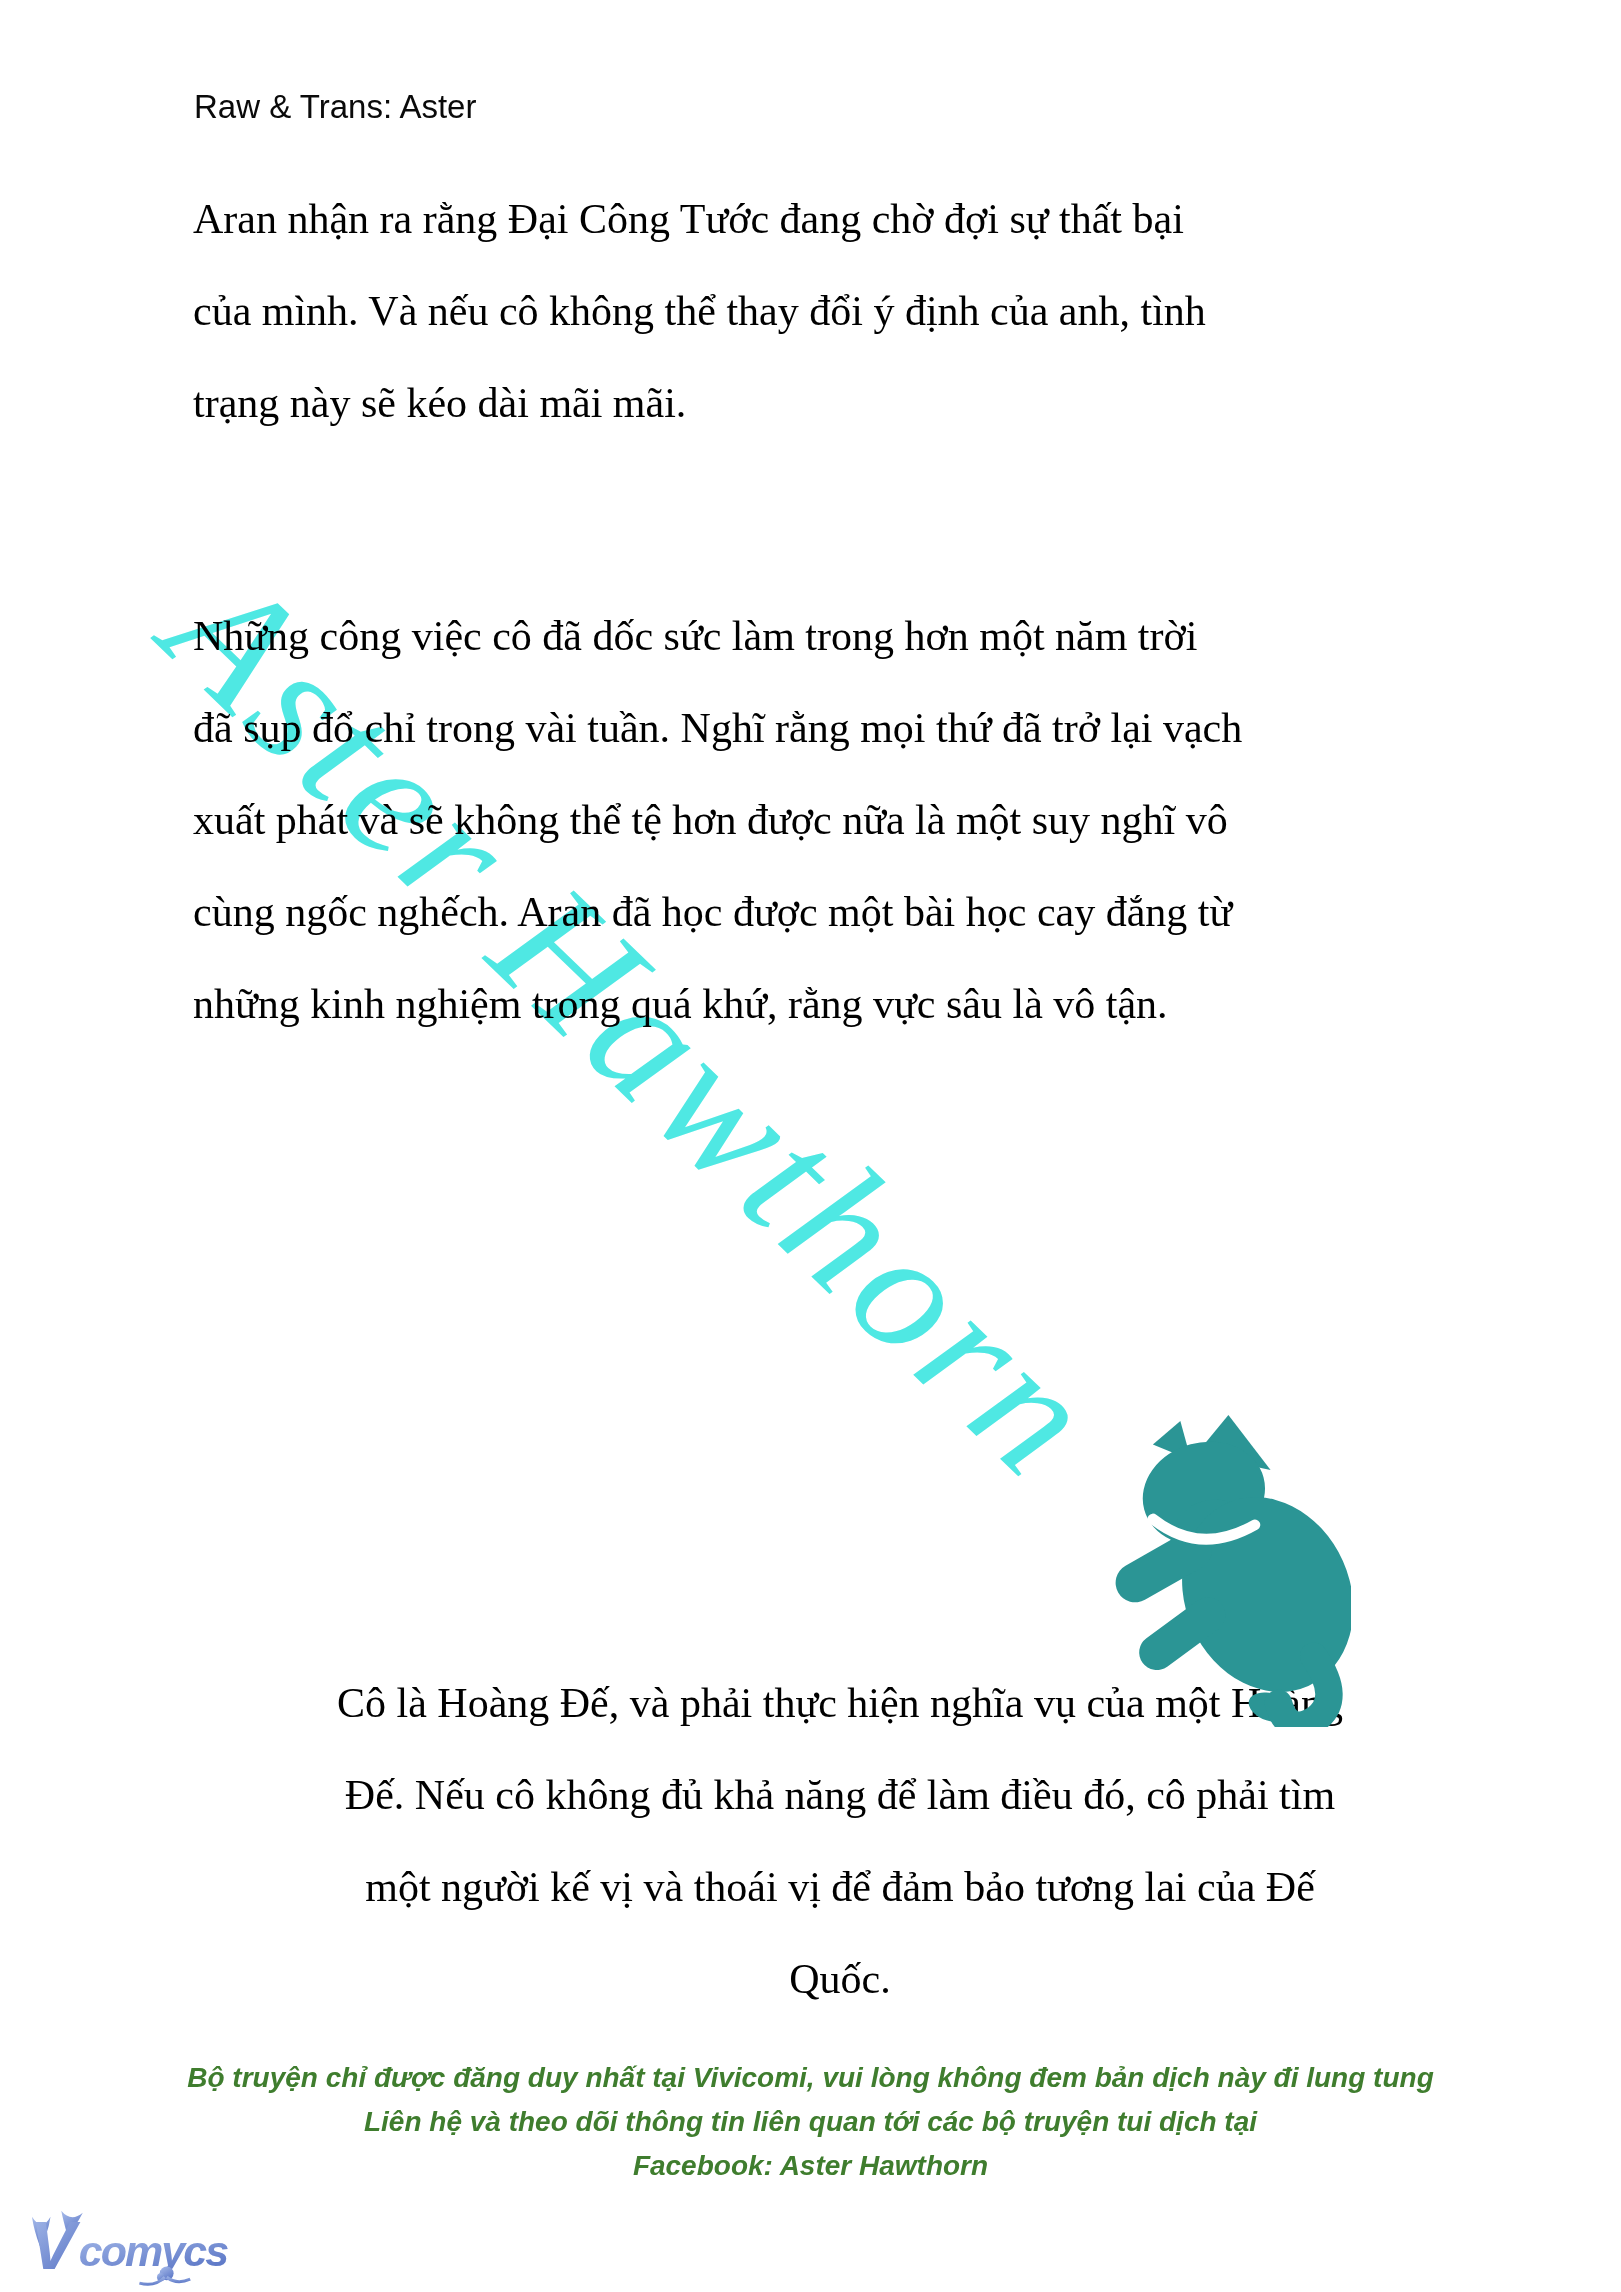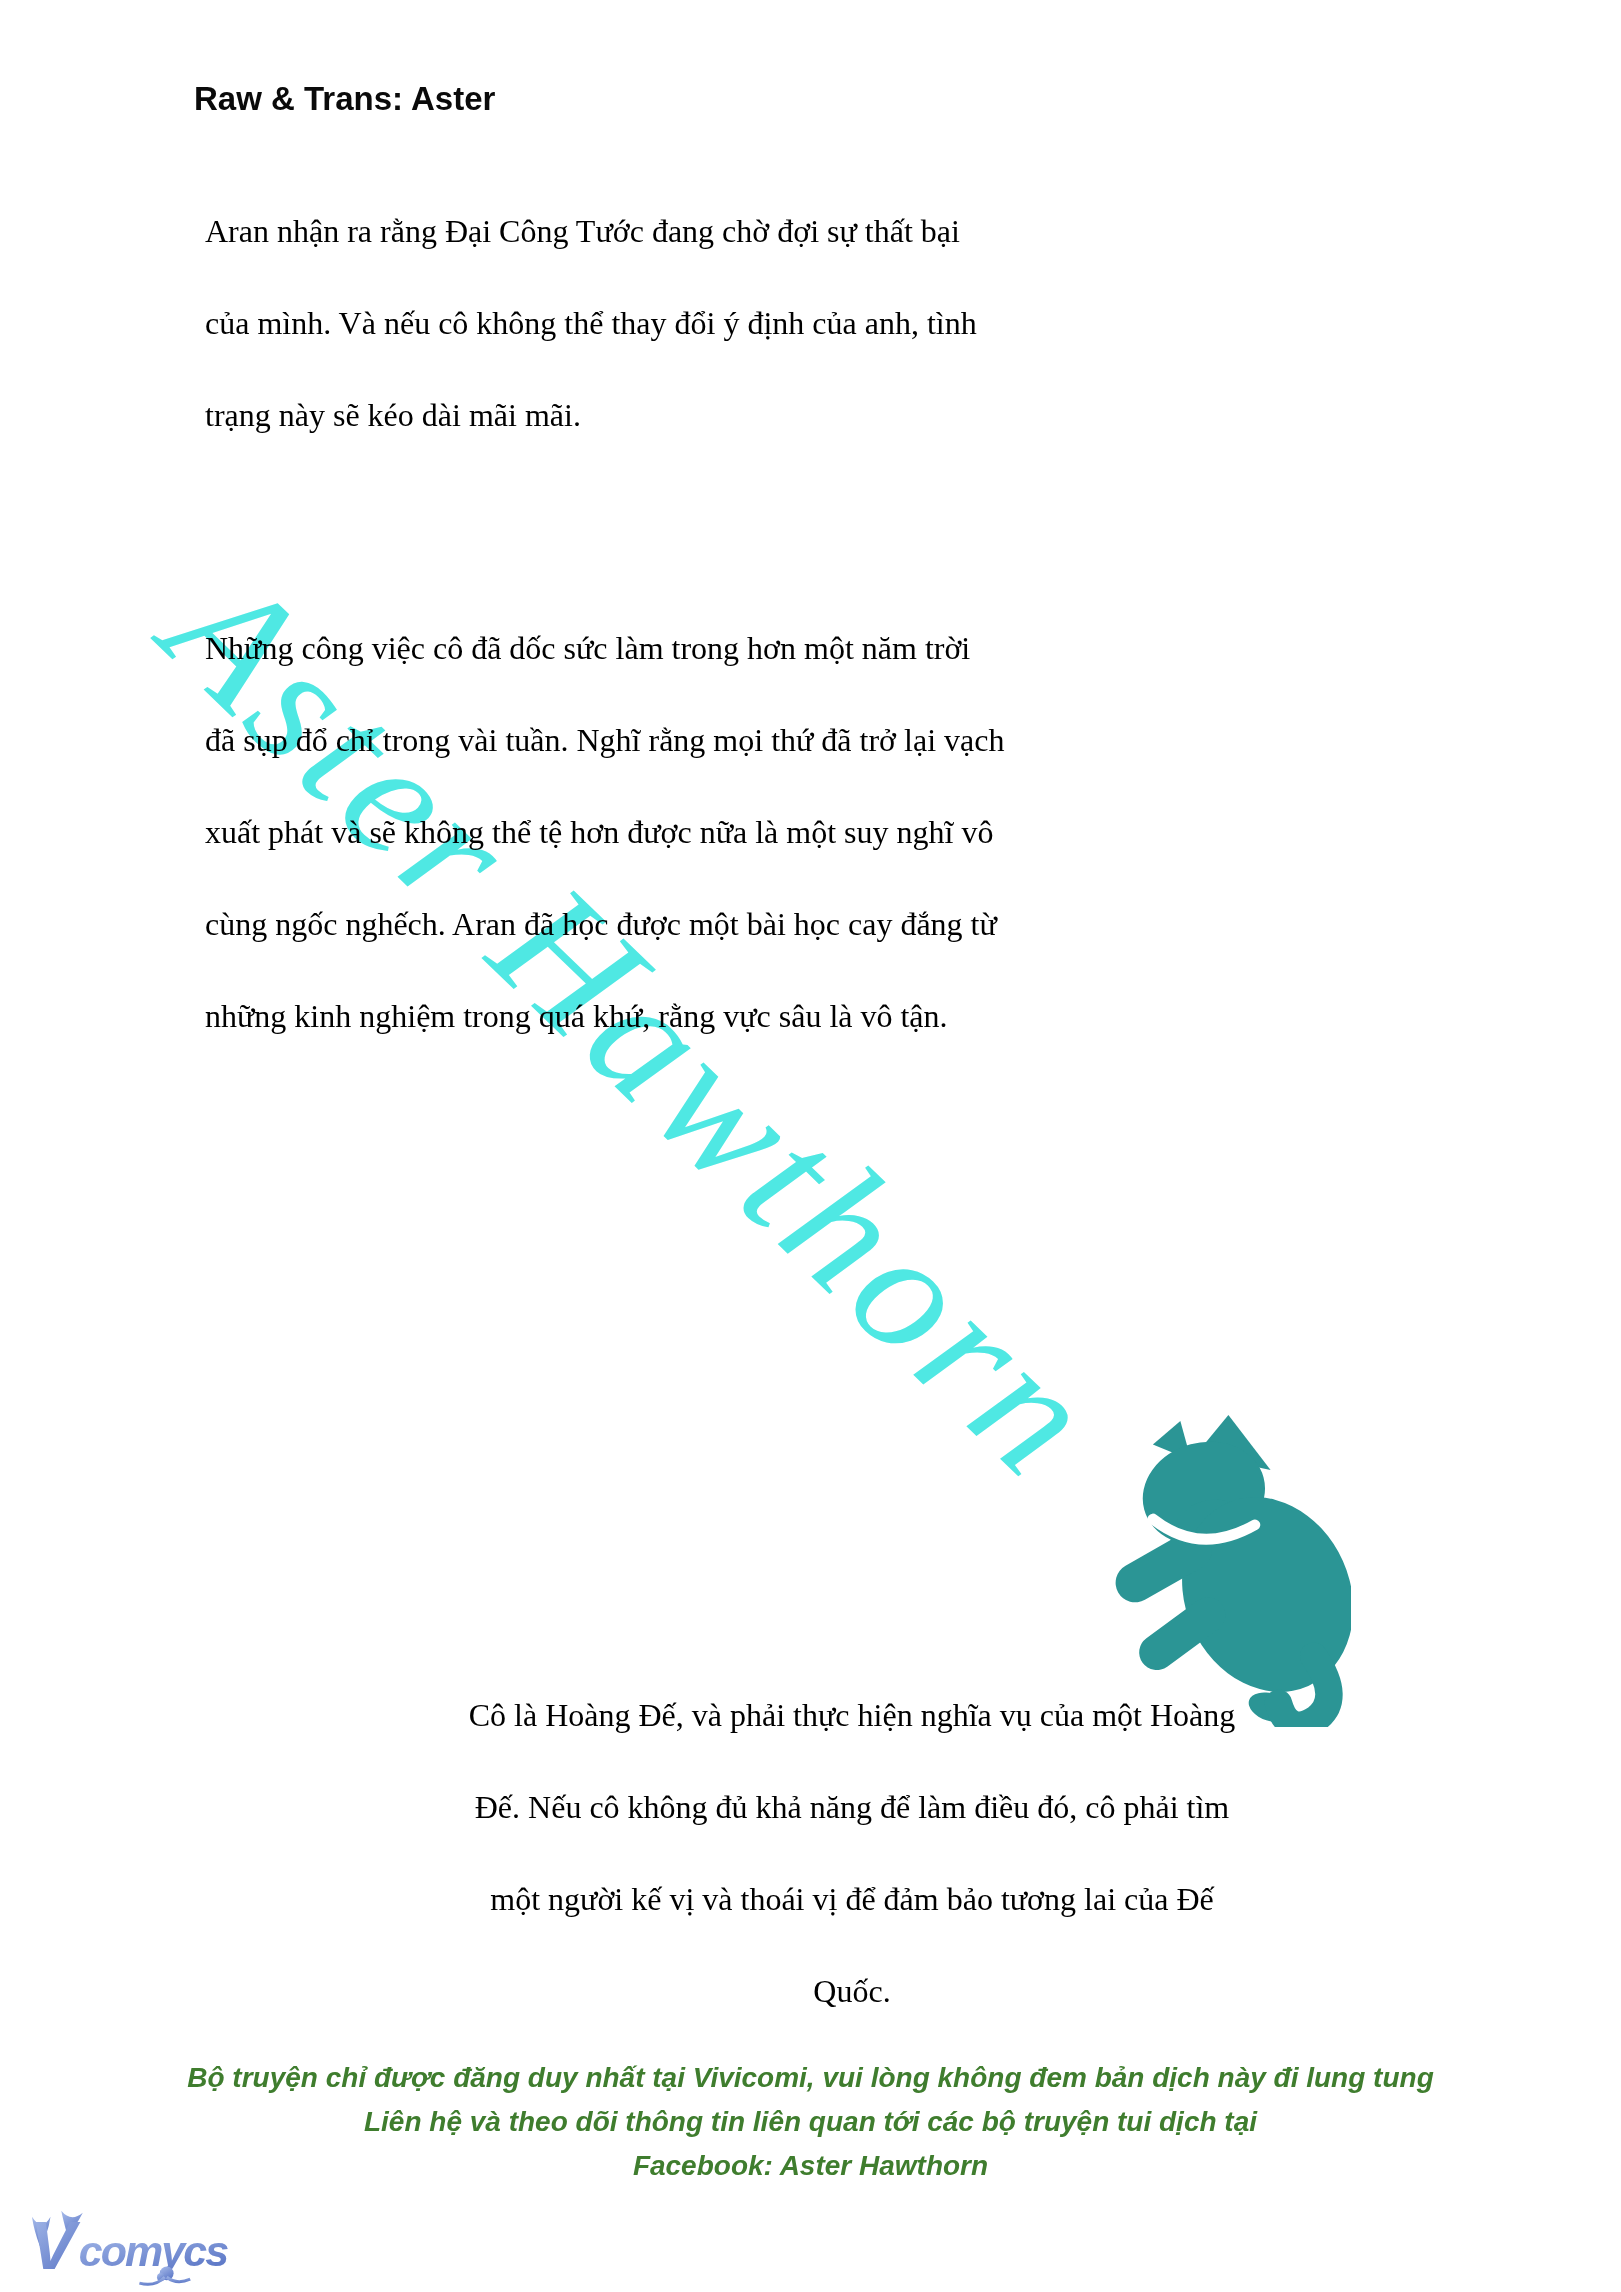"Raw & Trans: Aster" .header { font-weight: bold -> none; top: 80px -> 88px }
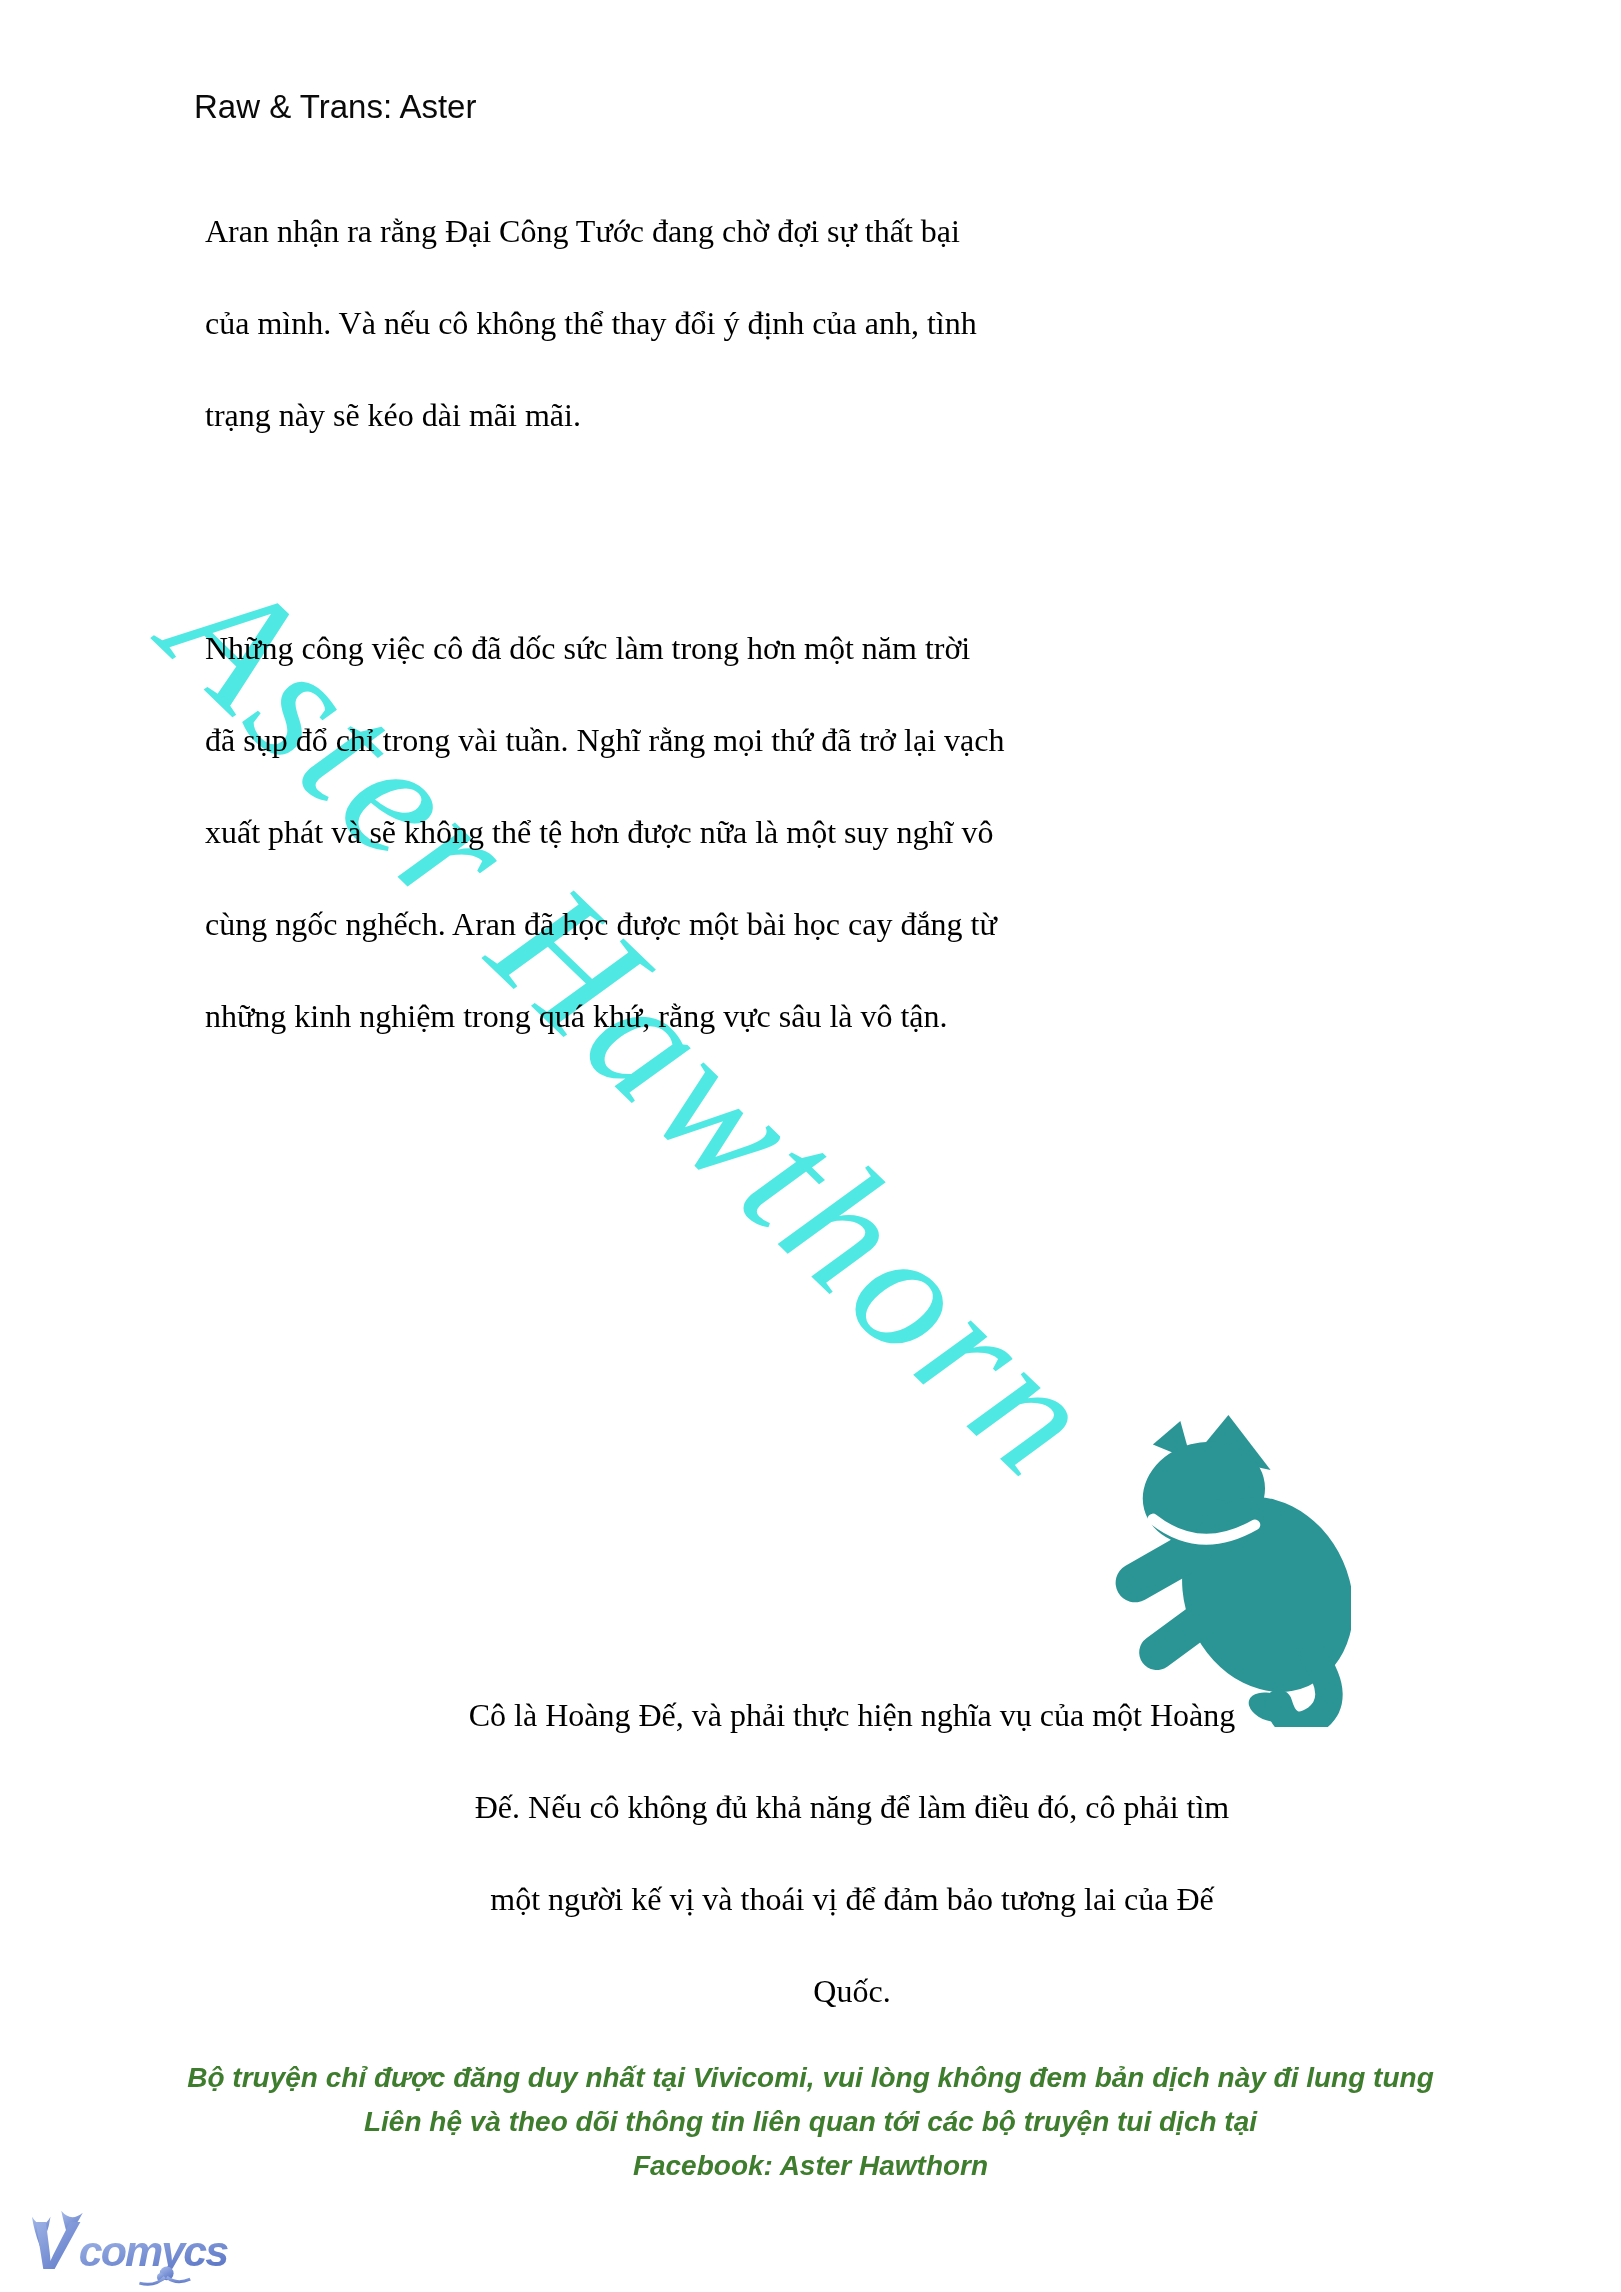"Aran nhận ra rằng Đại" .para { font-size: 32px -> 42px; margin: 12px -> 0 }
